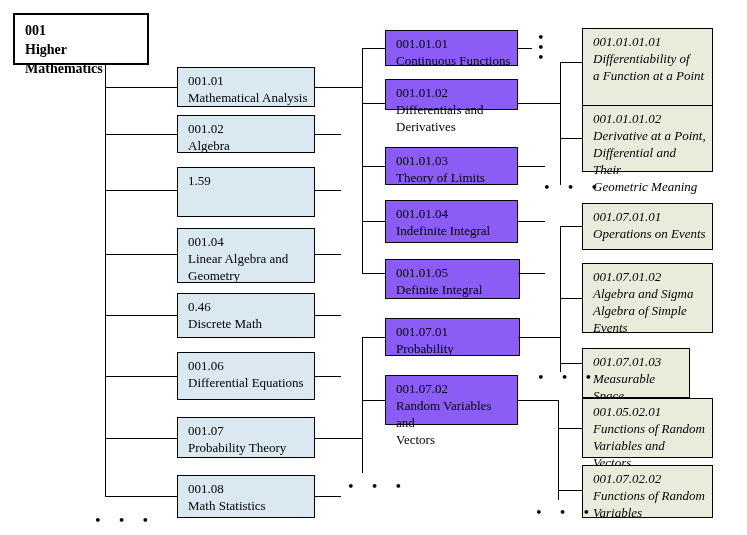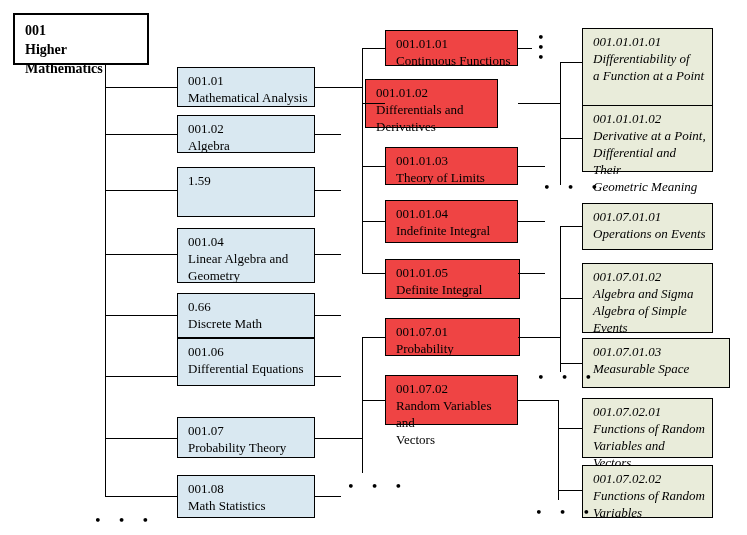"001.01.01" .lvl3 { background: #ef4444 -> #8b5cf6 }
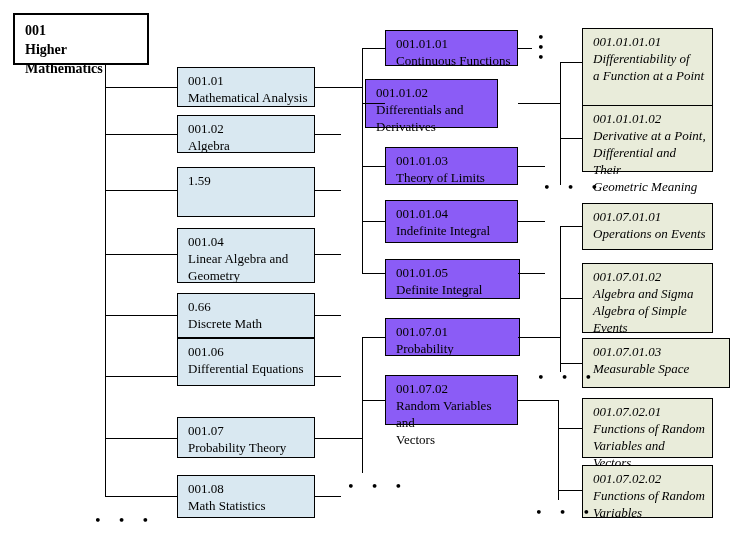"001.01.02" div.node { height: 49px -> 31px; left: 365px -> 385px }
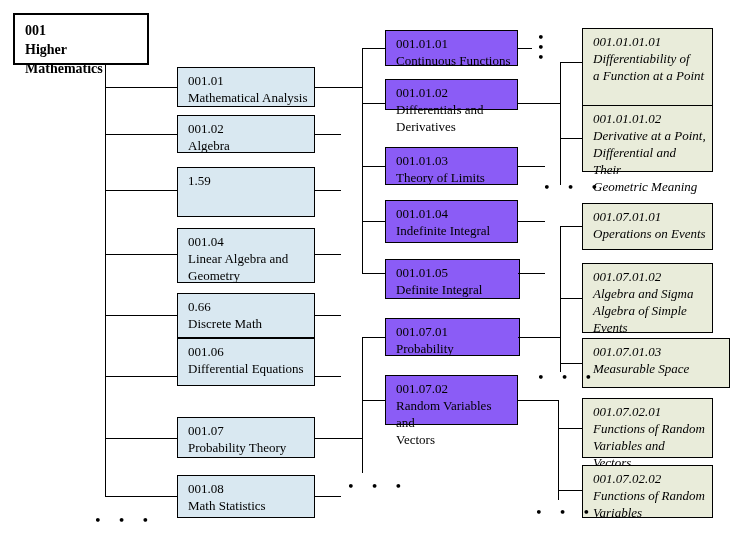"0.66" div.code { text: 0.66 -> 0.46 }
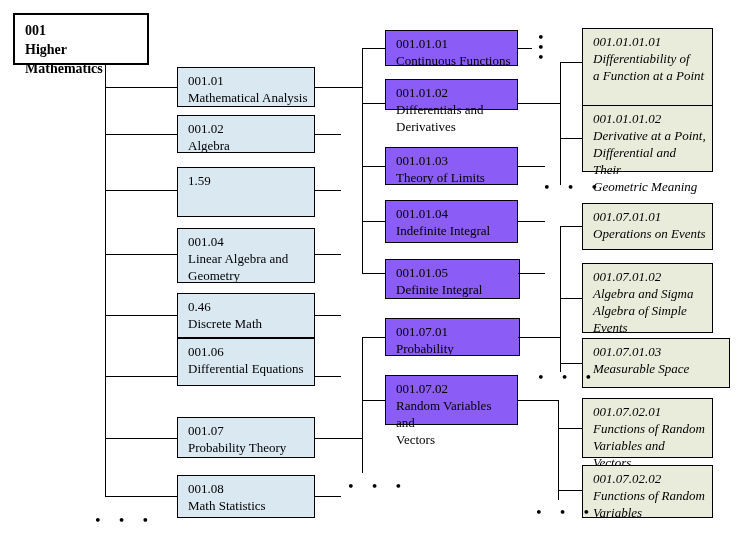"001.06" div.node { top: 338px -> 352px }
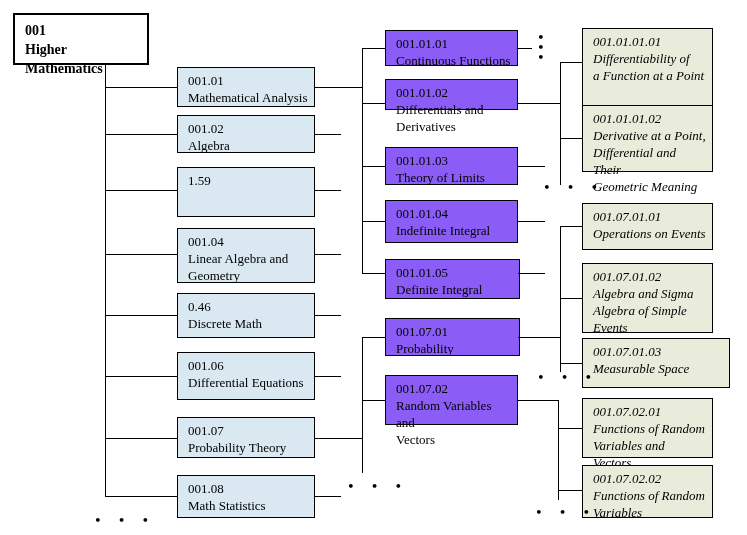"001.07.01.03" div.node { top: 338px -> 348px; width: 148px -> 108px }
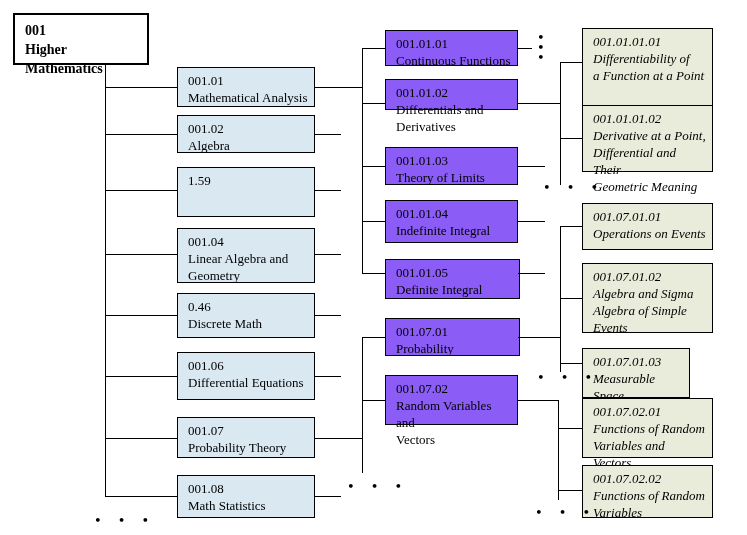"001.07.02.01" div.code { text: 001.07.02.01 -> 001.05.02.01 }
